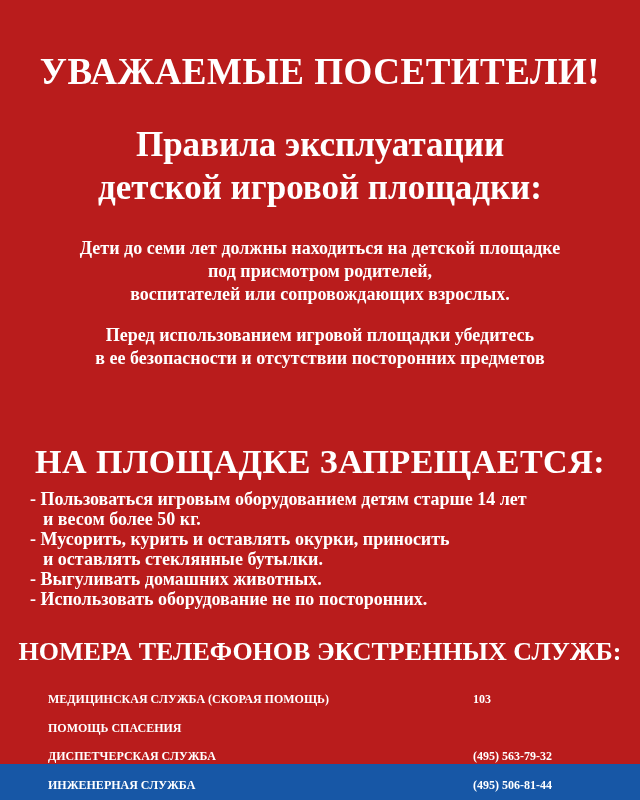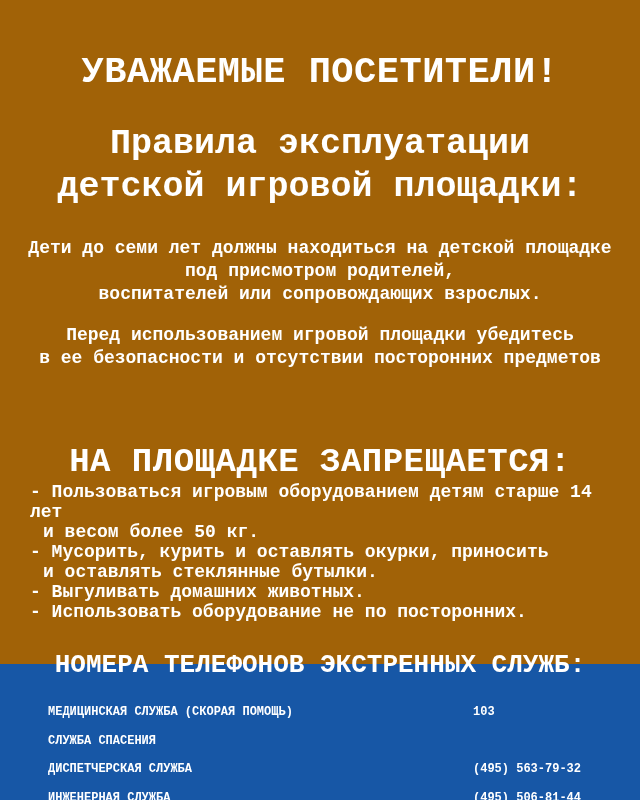"УВАЖАЕМЫЕ ПОСЕТИТЕЛИ!" .poster { background: #a16207 -> #b91c1c; font-family: Liberation Mono, monospace -> Liberation Serif, serif; height: 664px -> 764px }
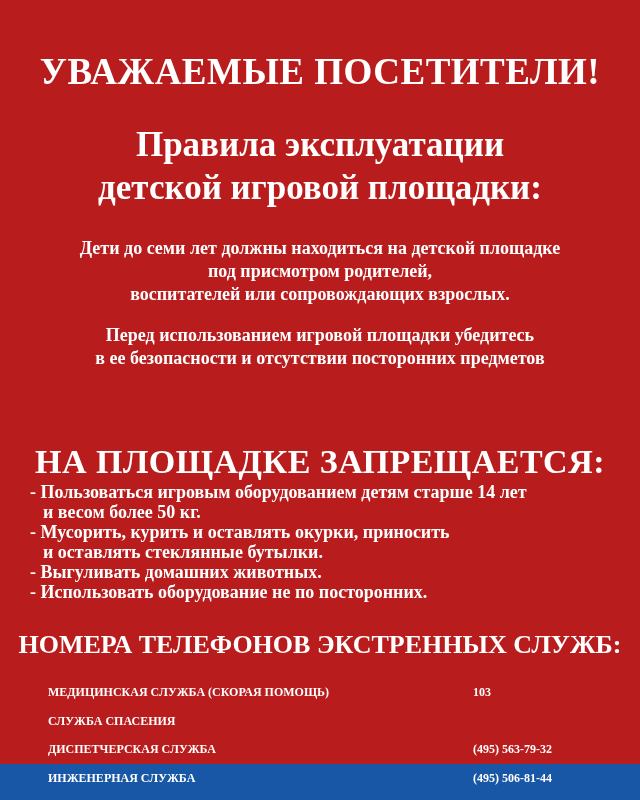"- Пользоваться игровым оборудованием" .rules { margin-top: 0 -> 7px }
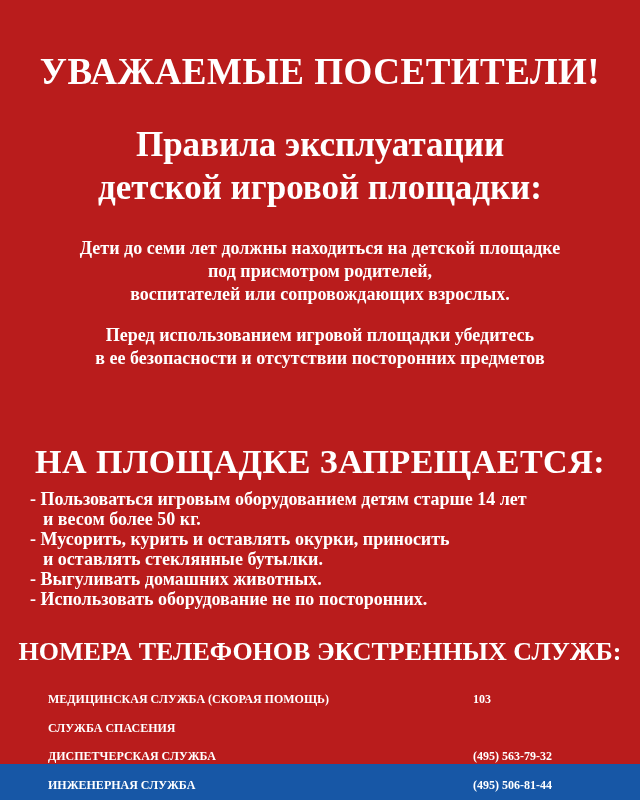"СЛУЖБА СПАСЕНИЯ" span.phone-label { text: СЛУЖБА -> ПОМОЩЬ }
